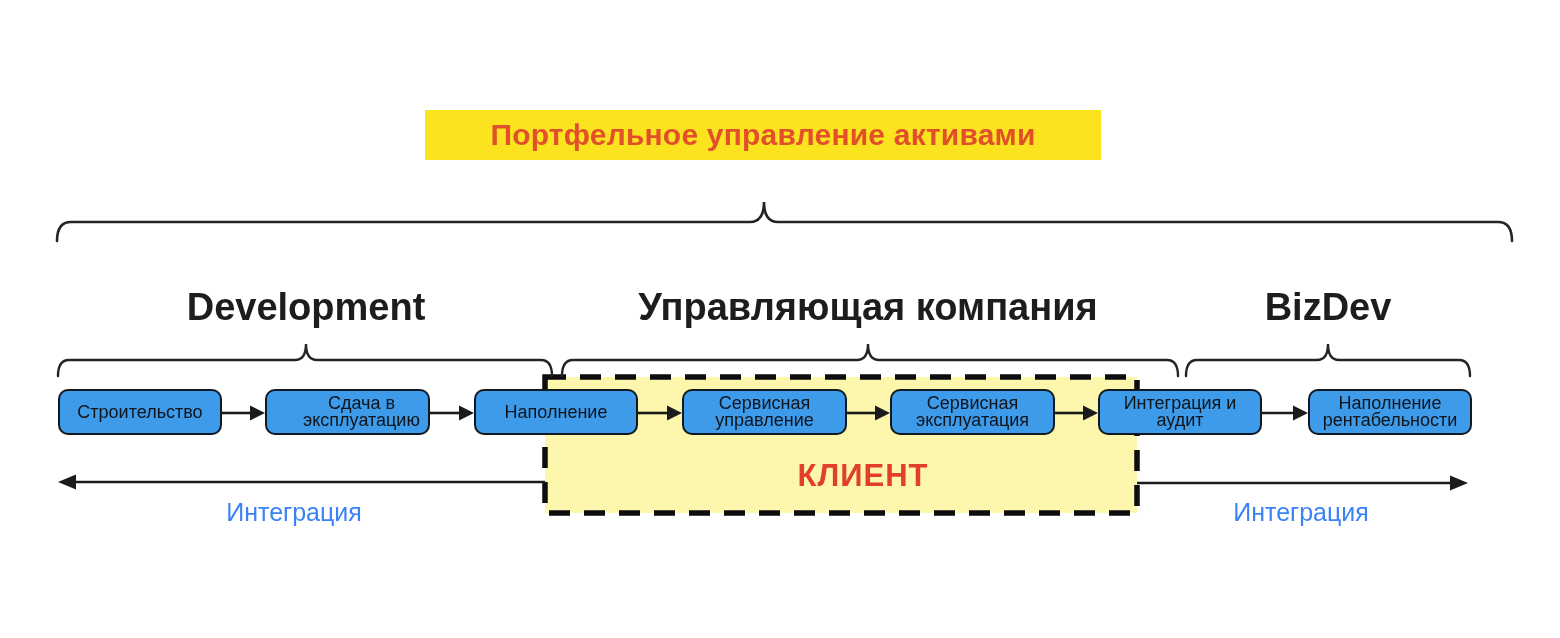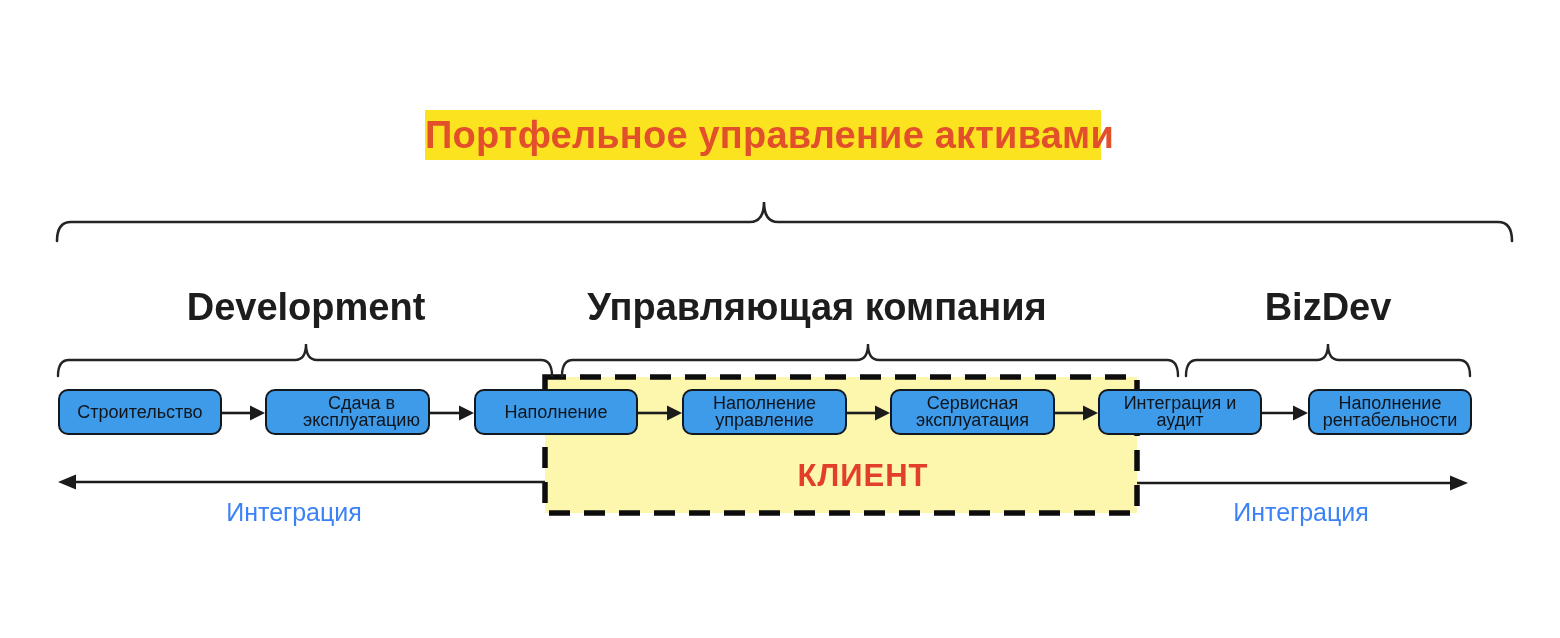"Портфельное управление активами" .title-banner { font-size: 38px -> 30px }
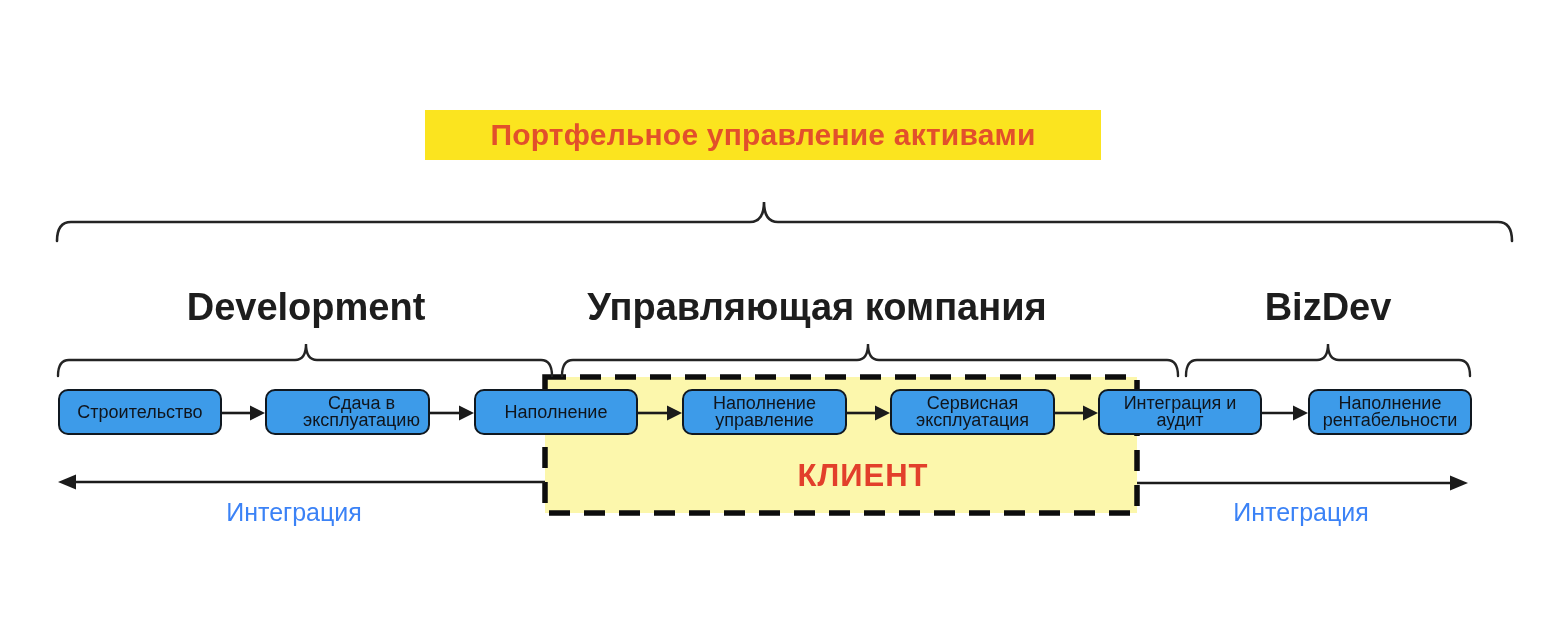"Управляющая компания" .section-header.mgmt { left: 817px -> 868px }
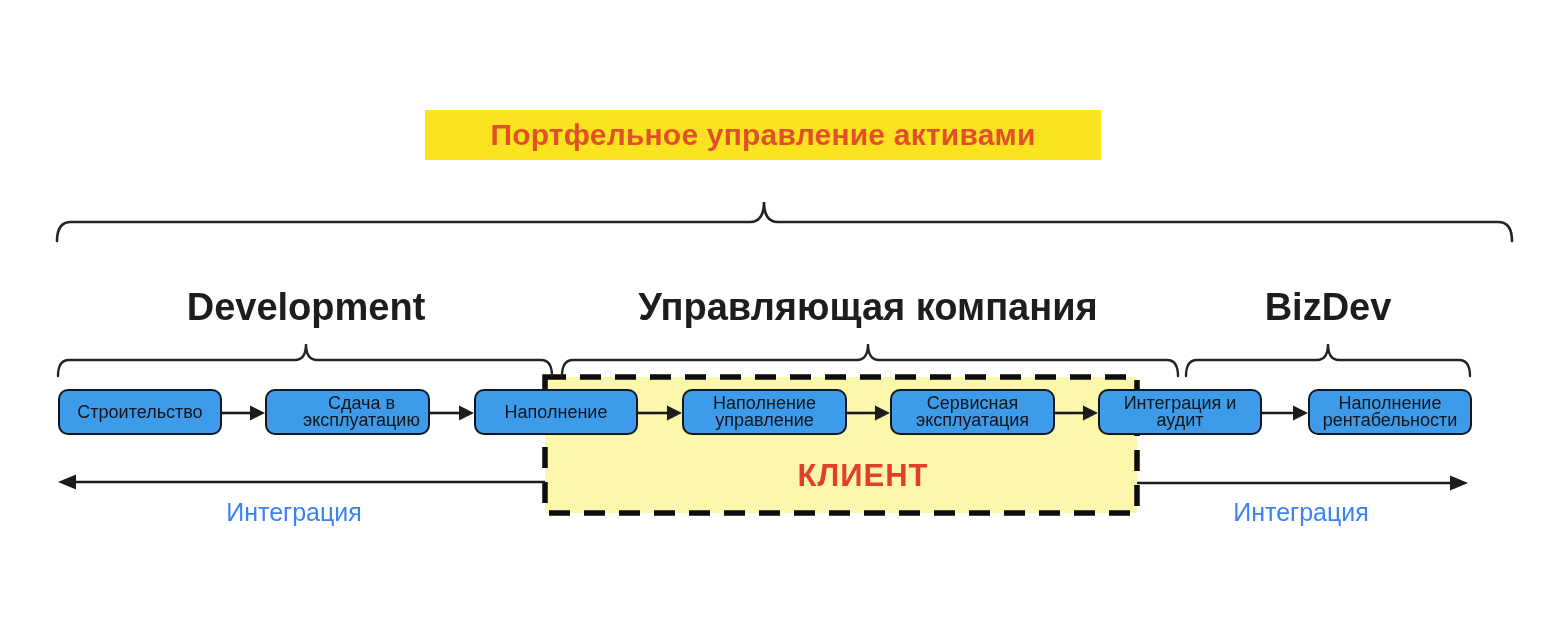"Наполнение управление" div.abs { text: Наполнение -> Сервисная }
